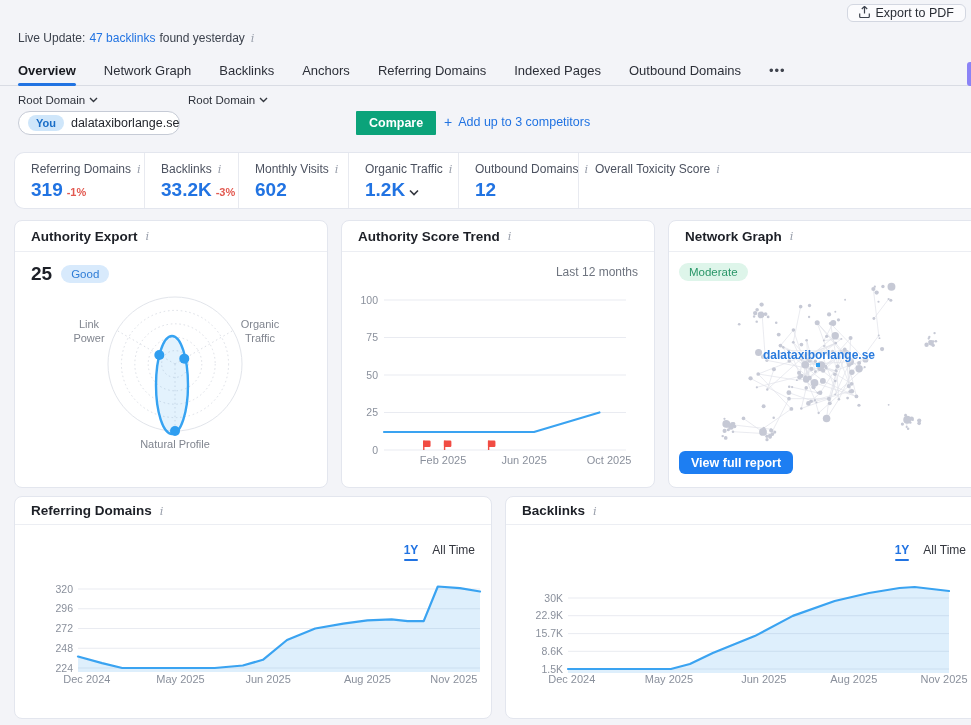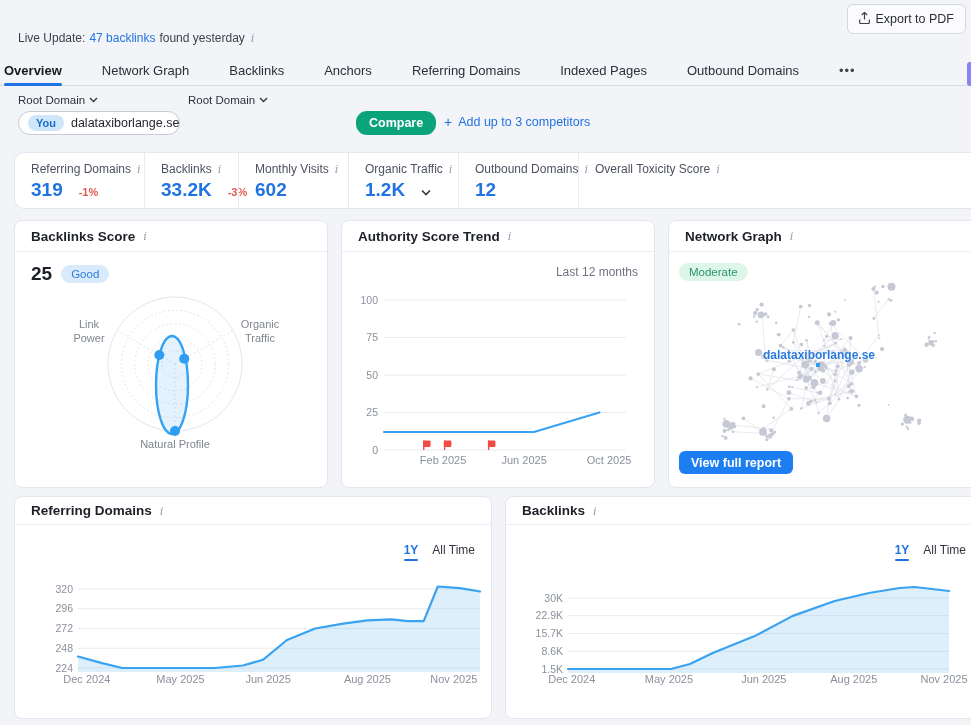"Export to PDF" .export-btn { height: 30px -> 18px }
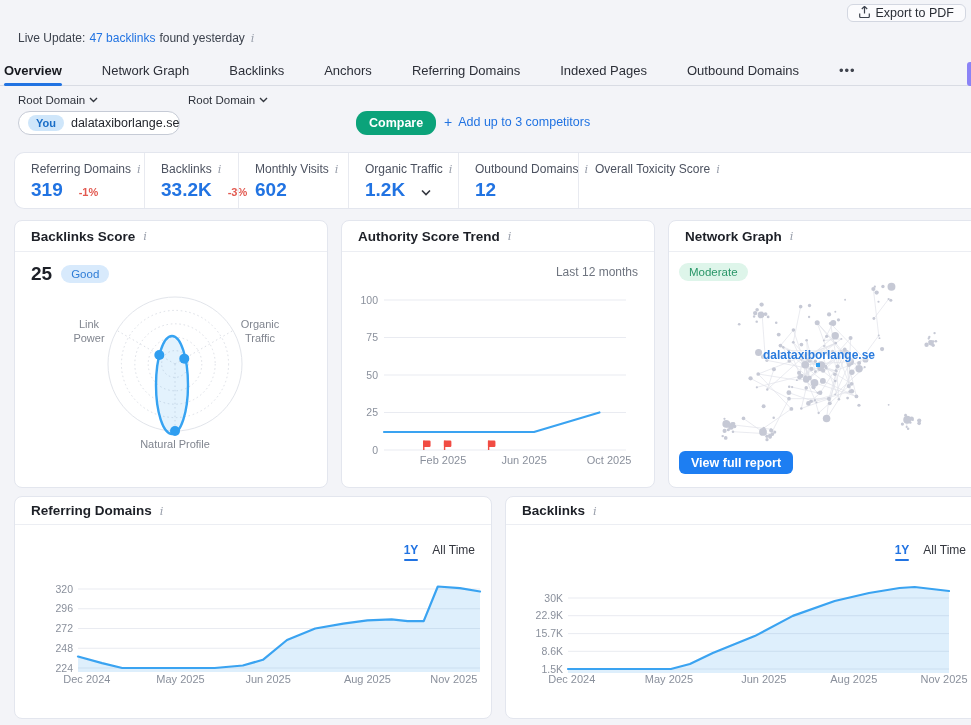"Overview" .tabbar { gap: 40px -> 28px; padding-left: 4px -> 18px }
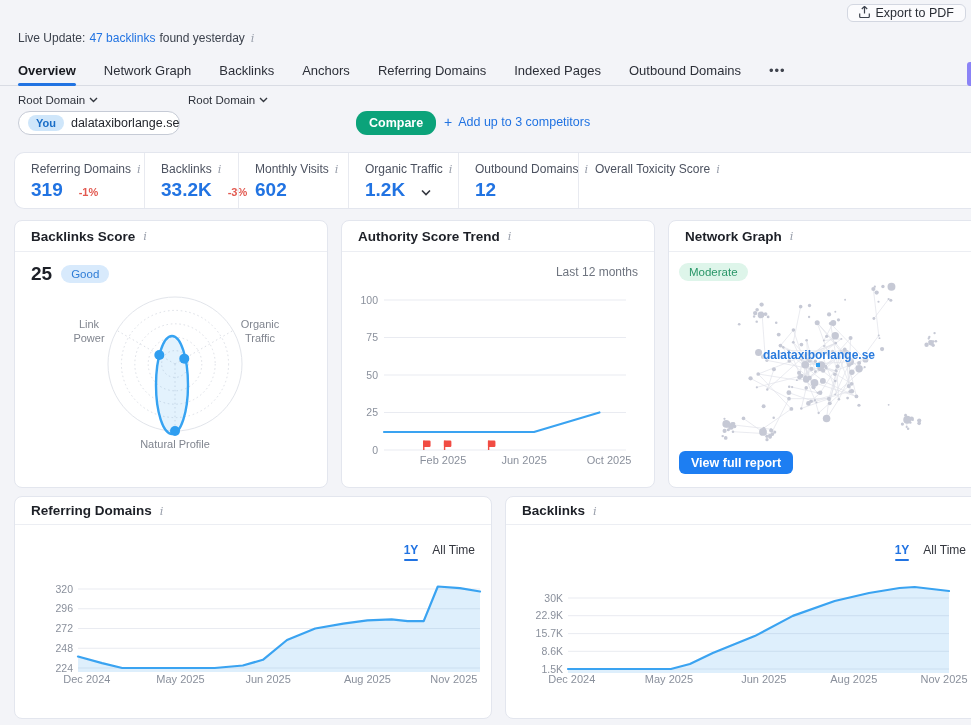"Compare" .compare-btn { border-radius: 11px -> 1px }
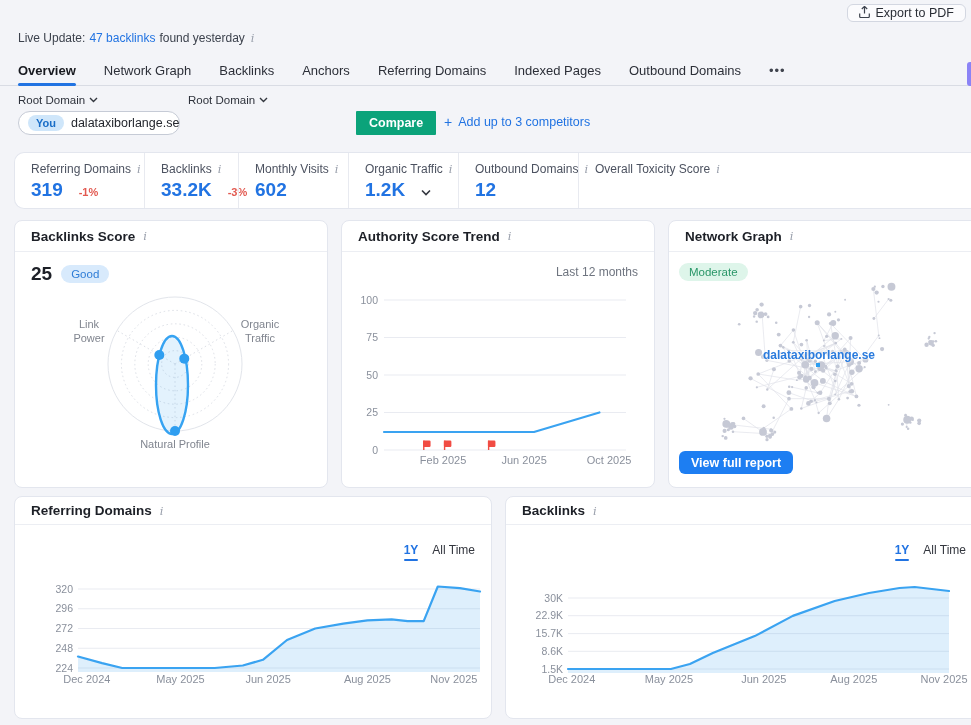"319" .m-value { gap: 16px -> 4px }
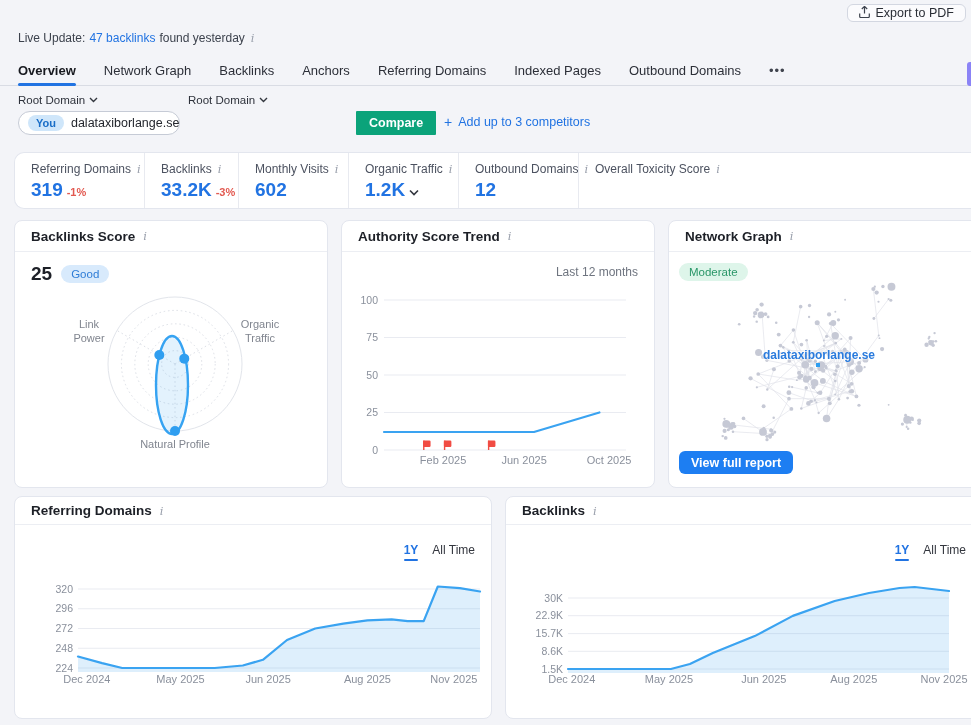"Backlinks Score" span.card-title { text: Backlinks Score -> Authority Export }
